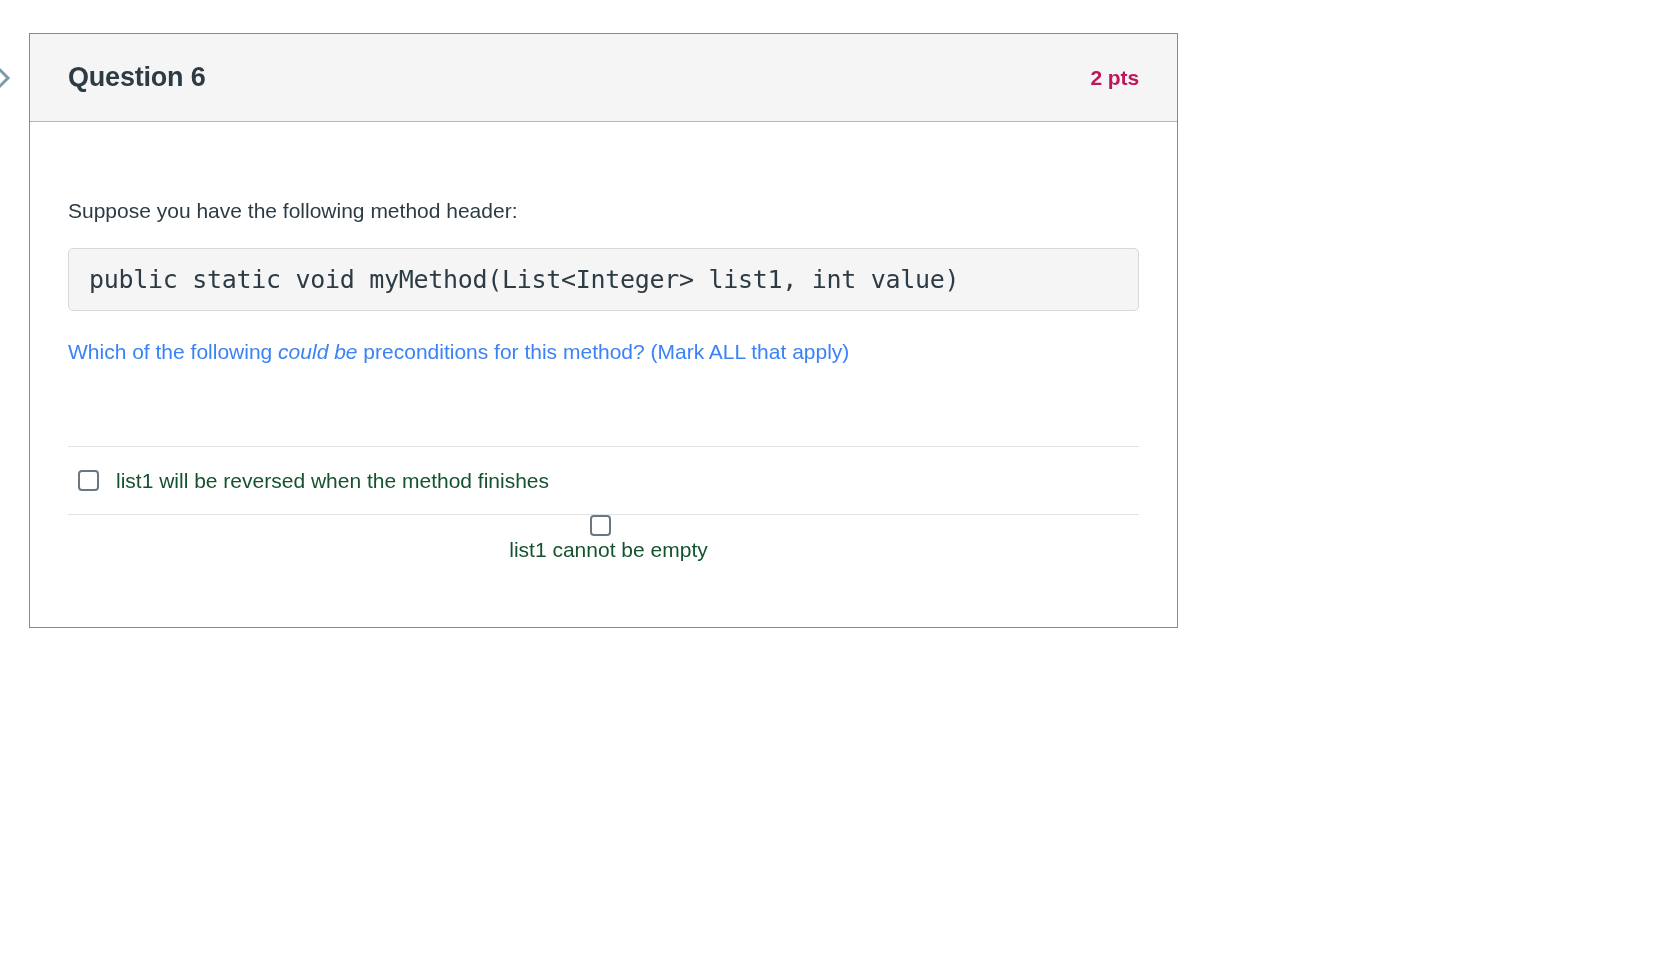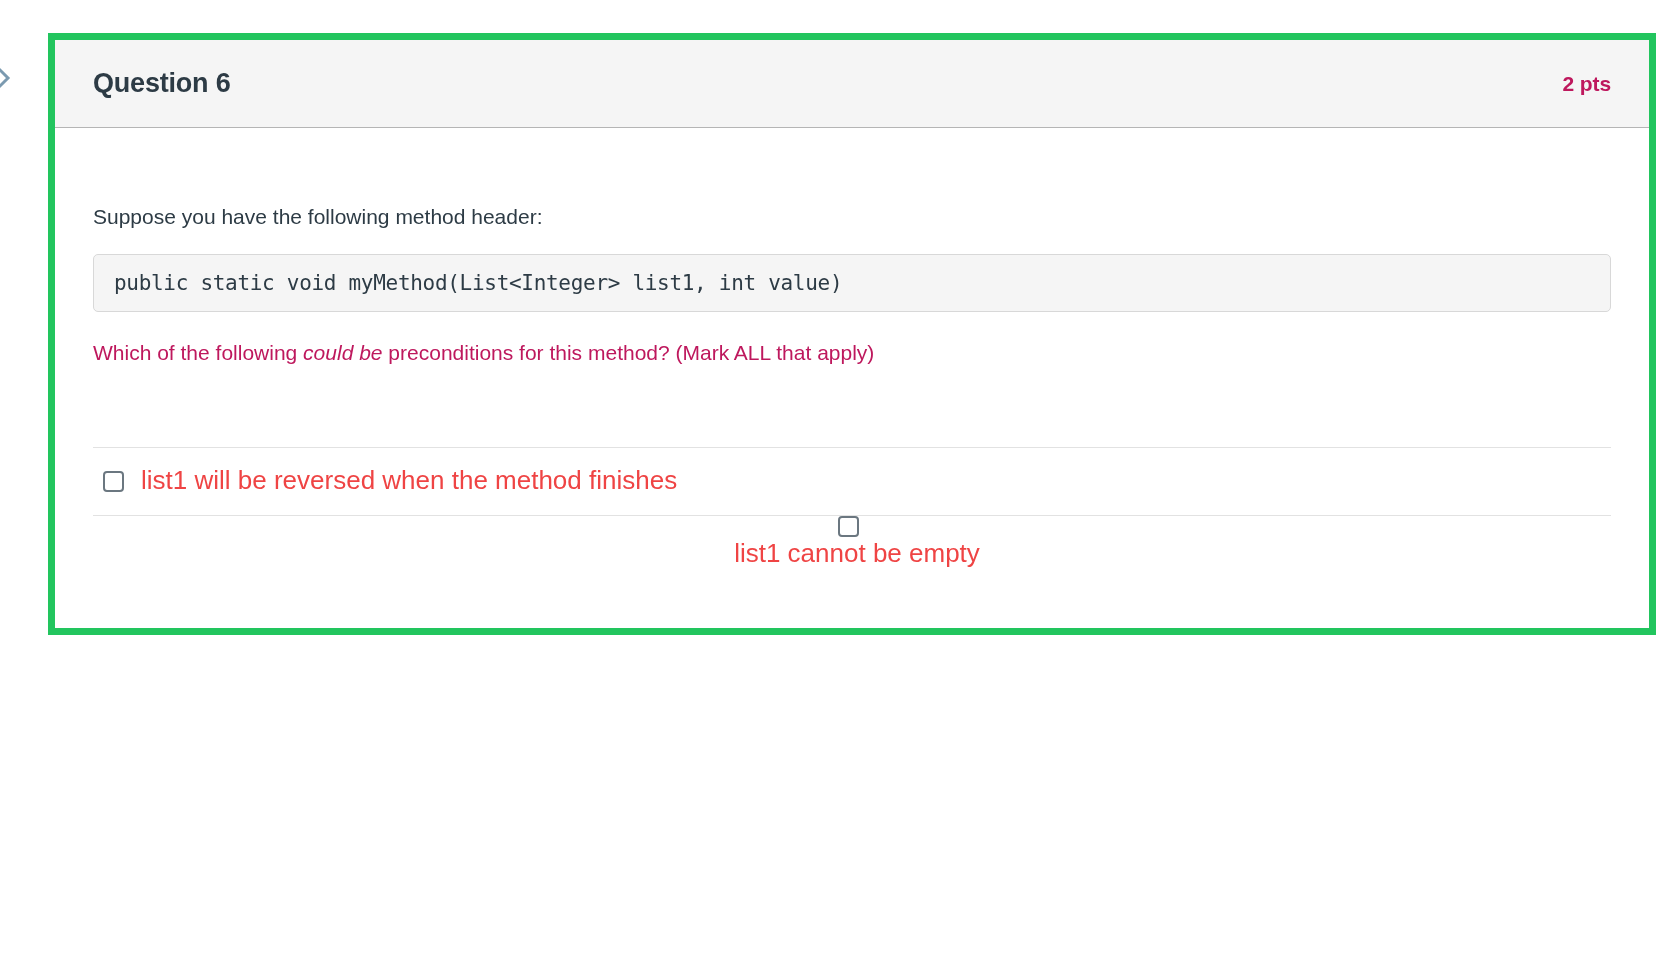"Question 6" .question-card { border: 7px solid #22c55e -> 1px solid #22c55e; left: 48px -> 29px; width: 1608px -> 1149px }
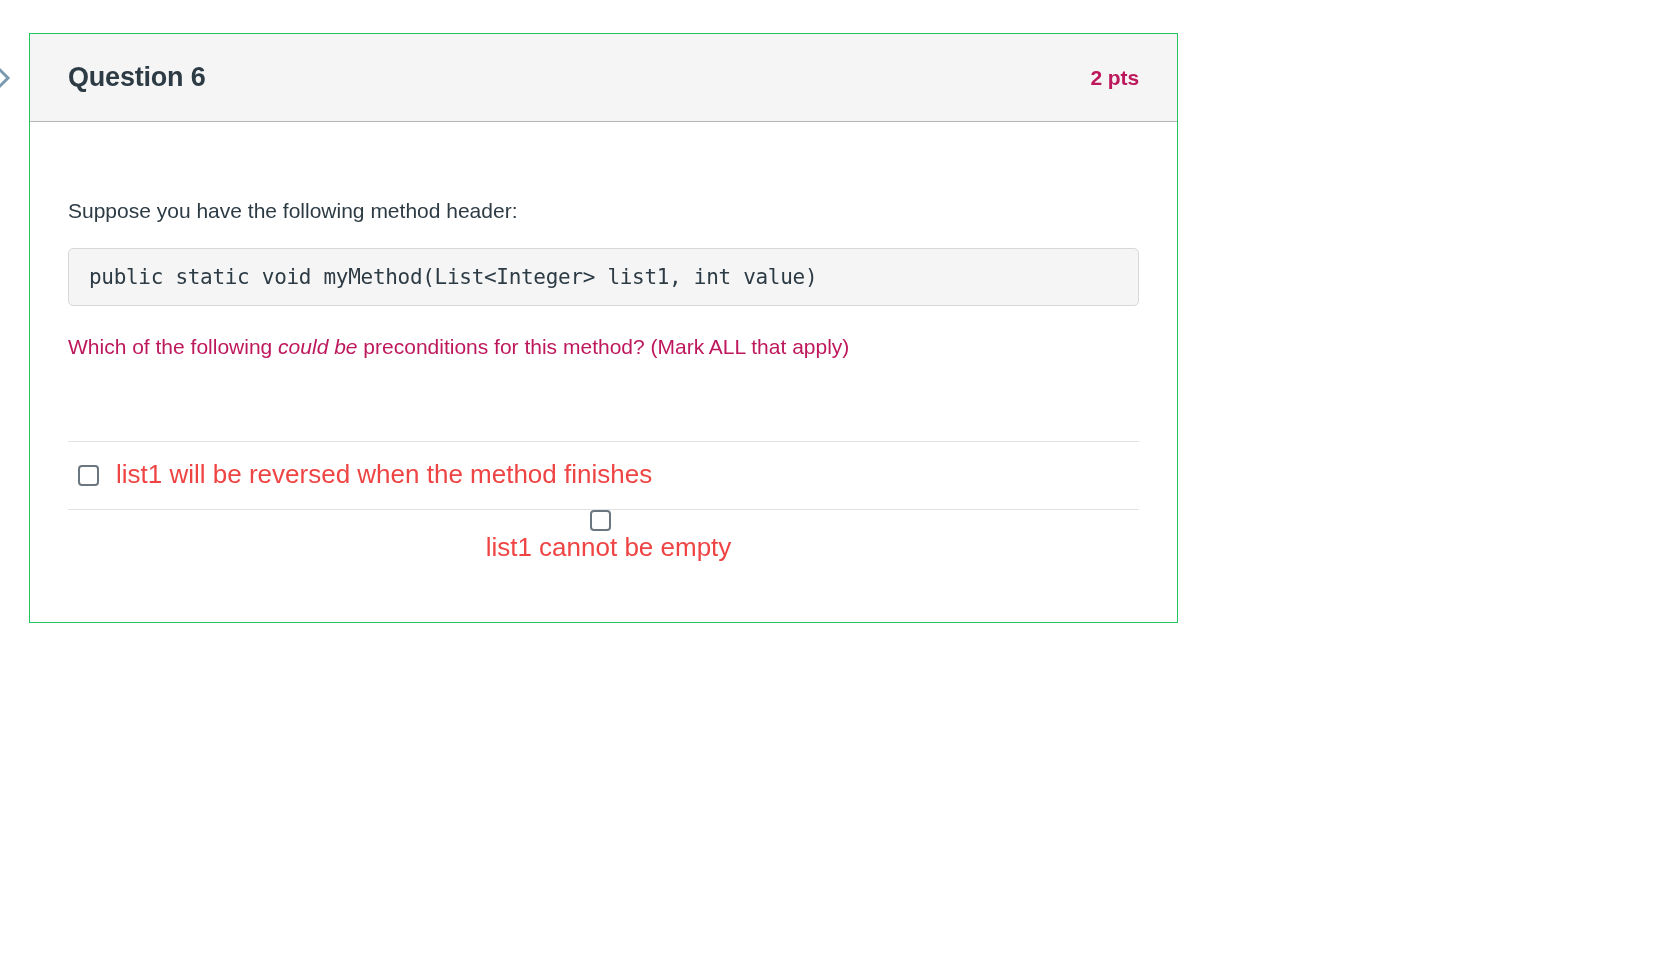"public static void" .code-block code { font-size: 21px -> 25px }
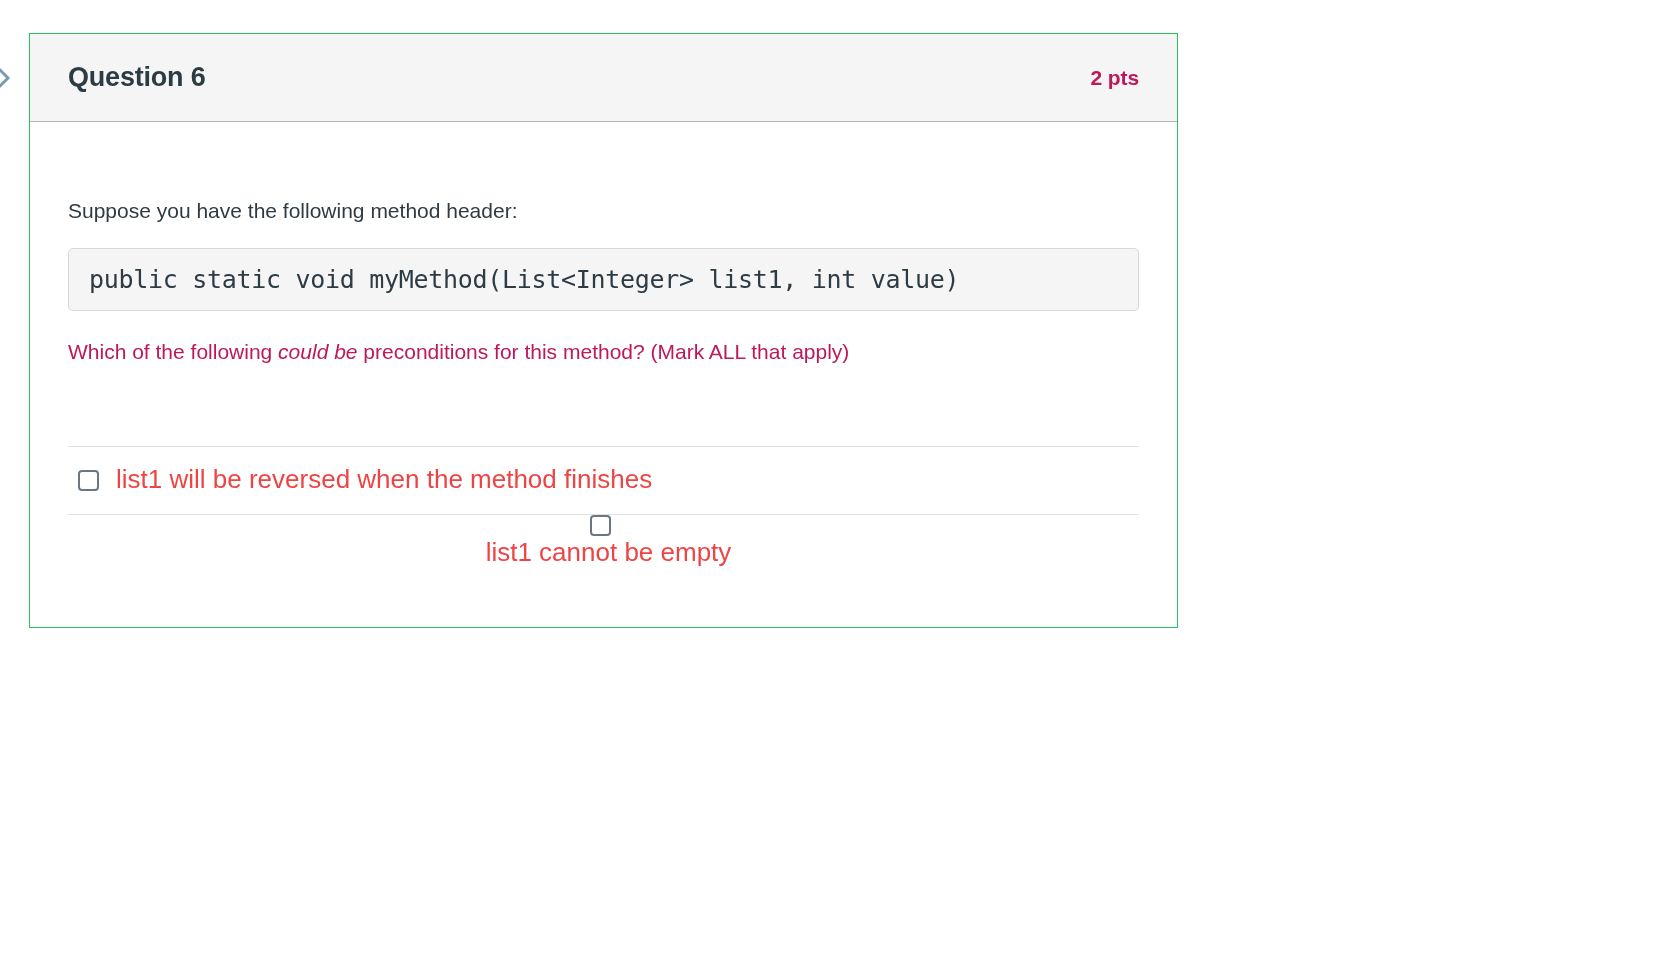"Which of the following could" .question-line { color: #be185d -> #3b82f6 }
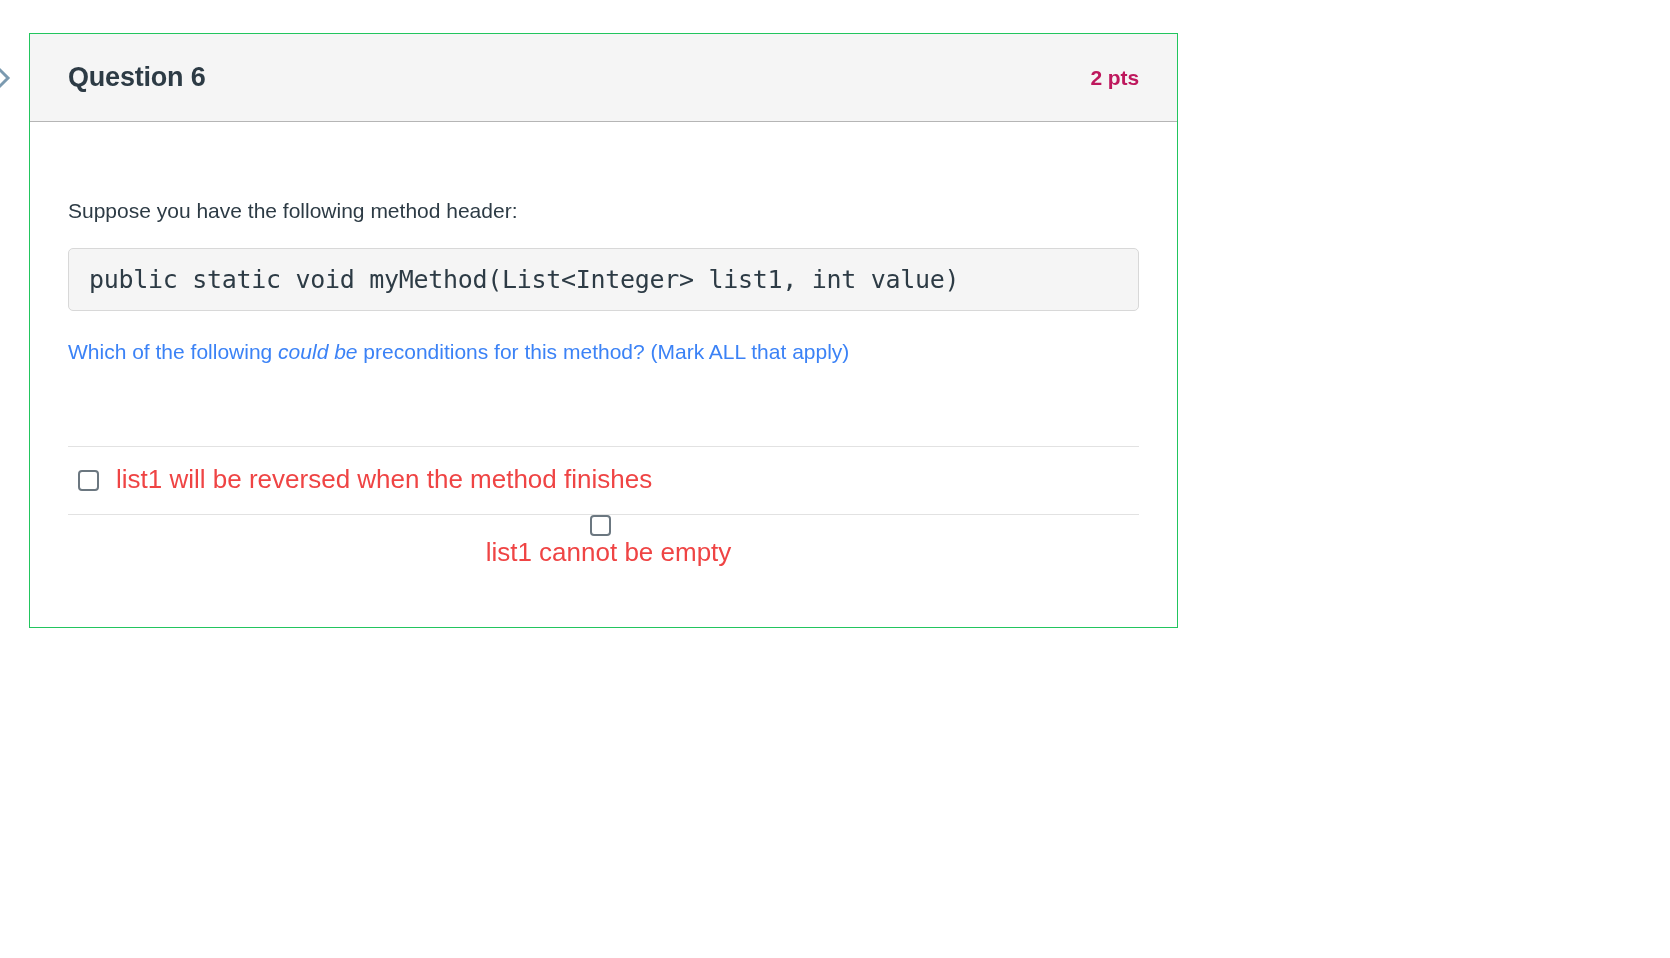"list1 will be reversed when" .answer-label { color: #ef4444 -> #14532d; font-size: 26px -> 21px }
